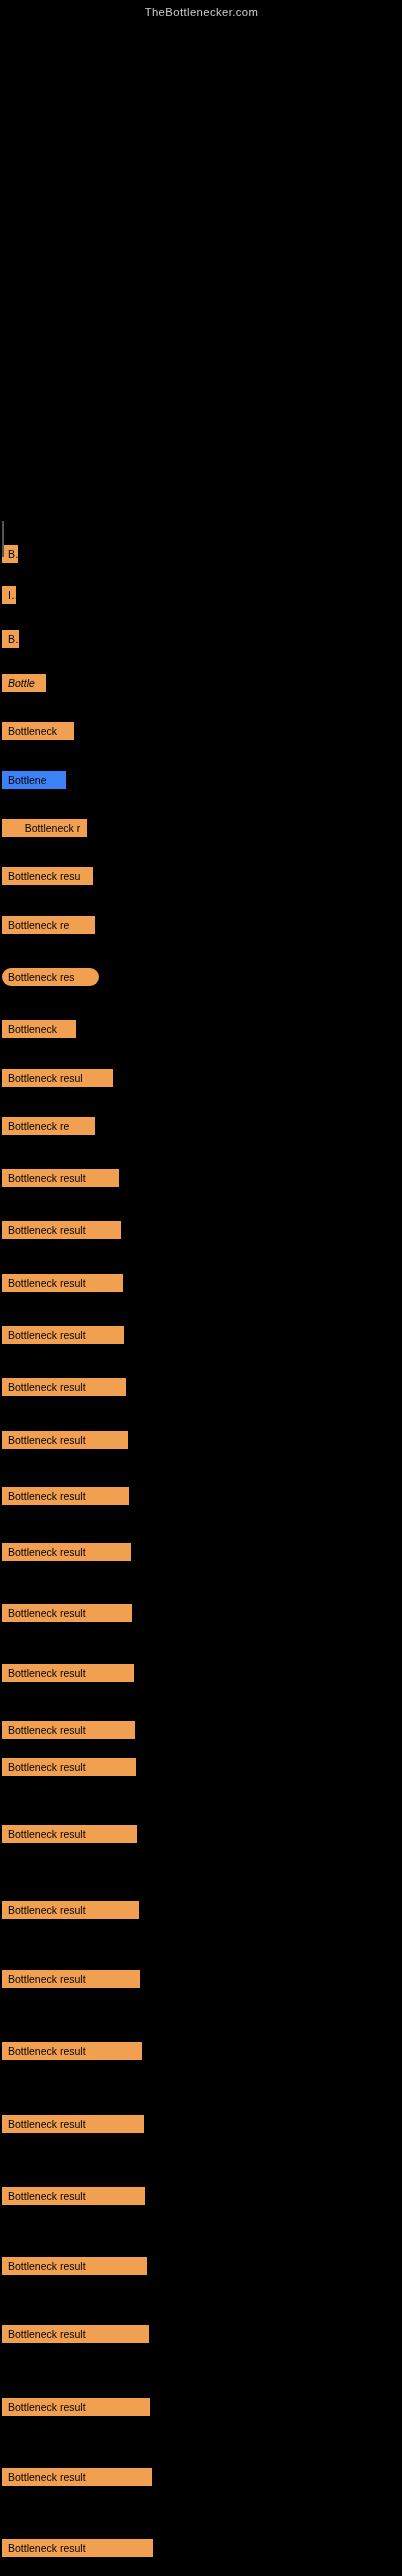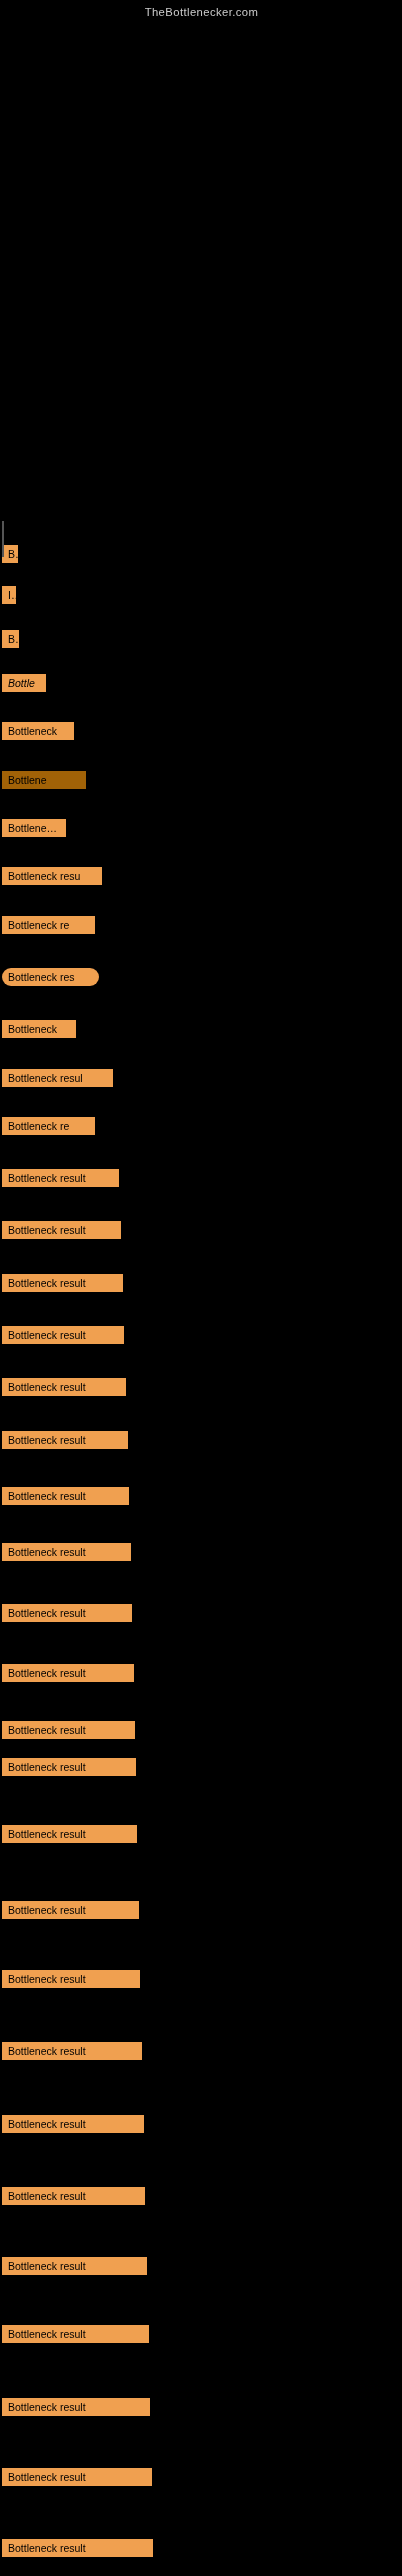"Bottlene" div { background-color: #a16207 -> #3b82f6; width: 84px -> 64px }
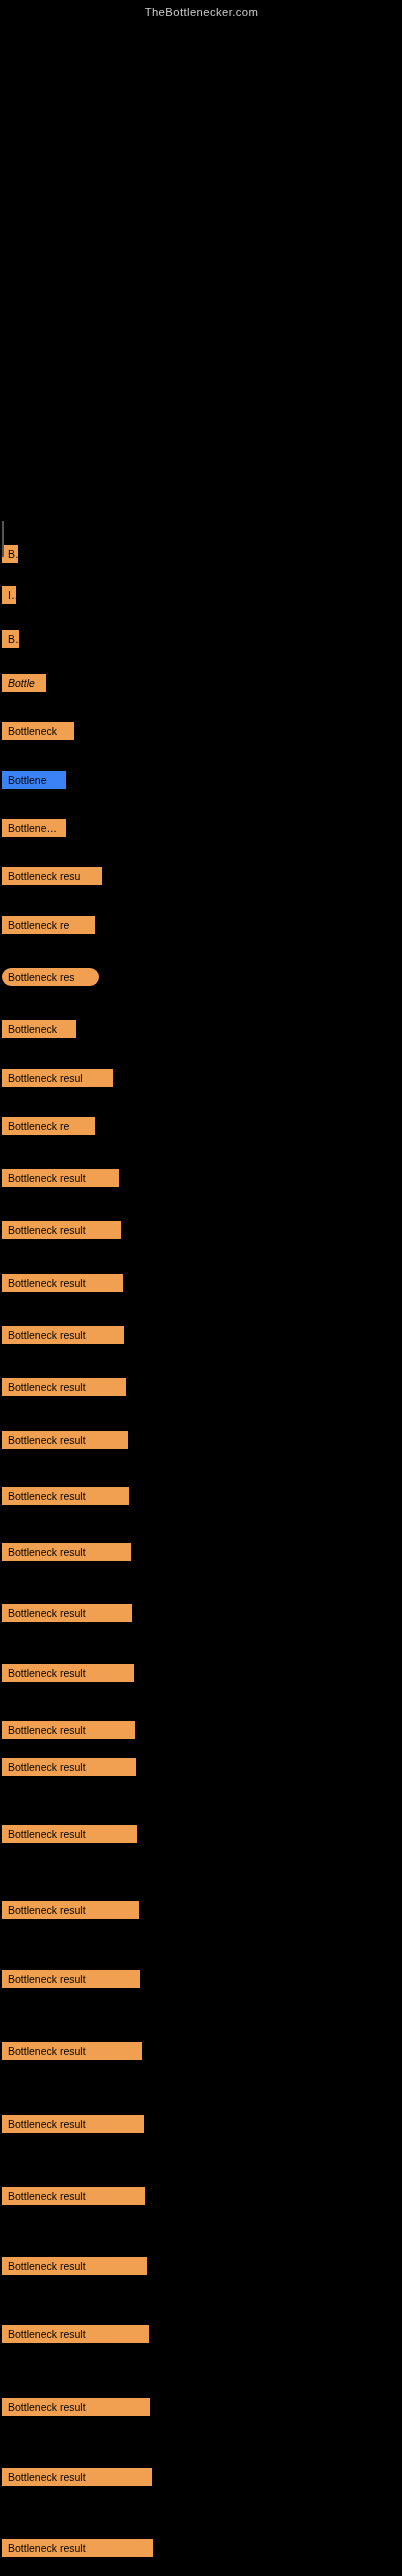"Bottleneck r" div { text-align: none -> right; width: 64px -> 85px }
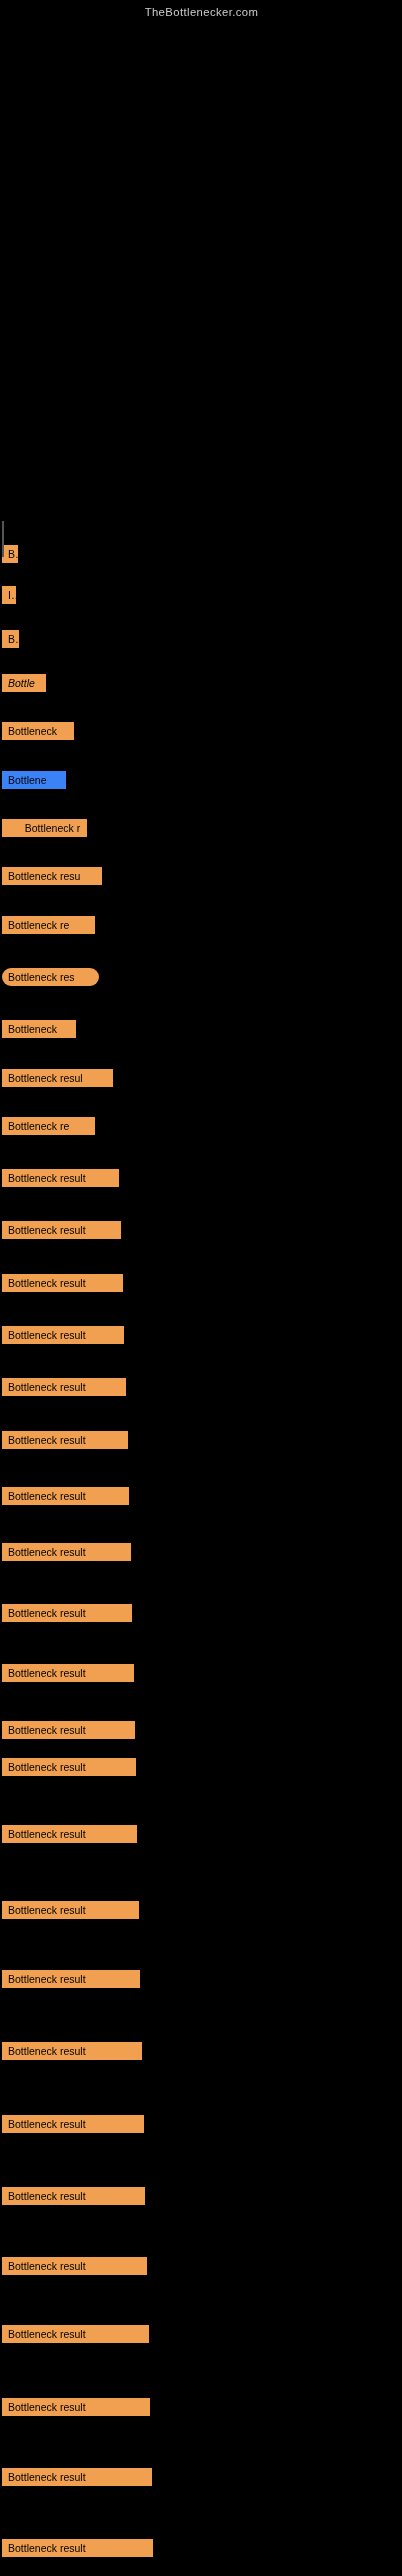"Bottleneck resu" div { width: 100px -> 91px }
